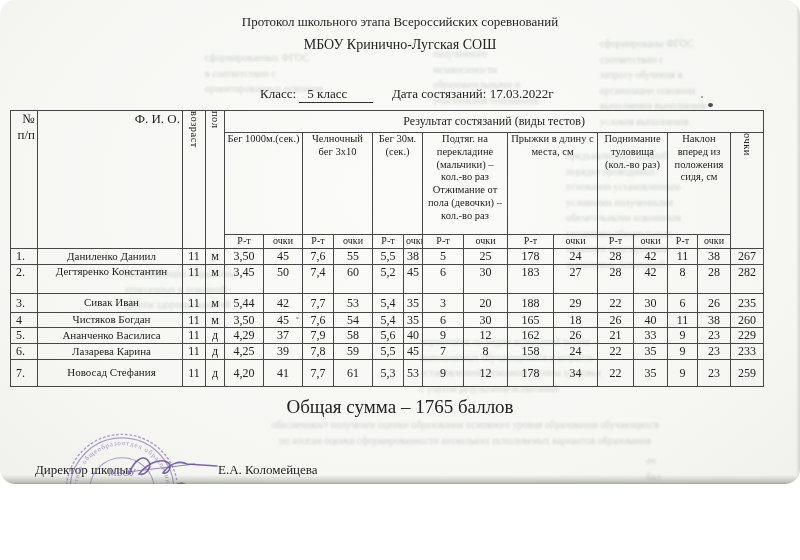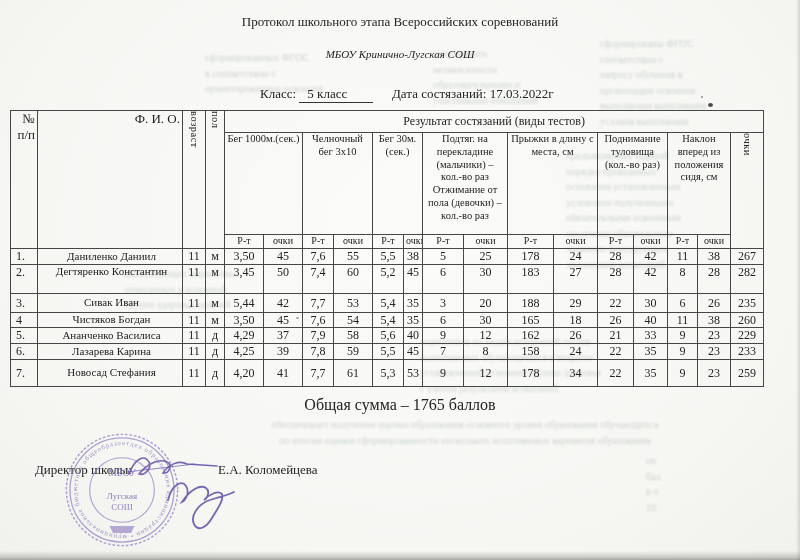"Протокол школьного этапа Всероссийских" .page { border-radius: none -> 15px; height: 560px -> 484px }
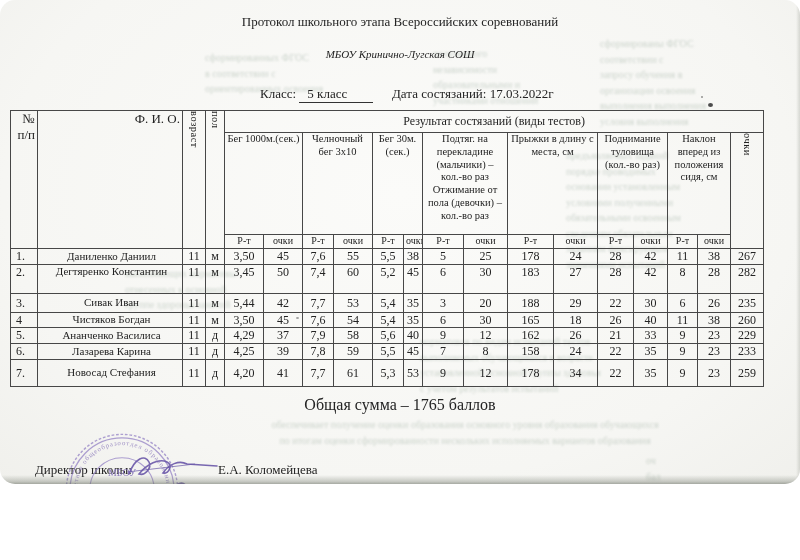"МБОУ Кринично-Лугская СОШ" .title-3 { font-size: 11px -> 14px; font-style: italic -> none; margin-top: 18px -> 7px }
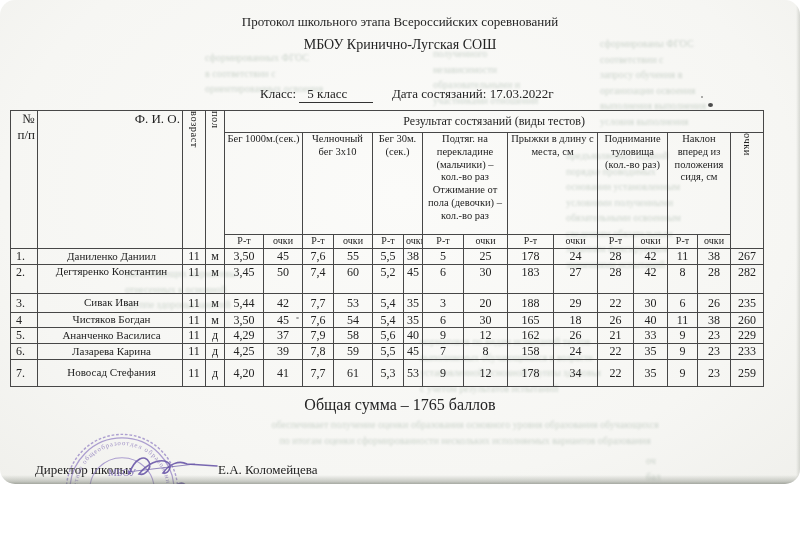"Общая сумма – 1765 баллов" .sum-line { font-size: 16px -> 19px }
